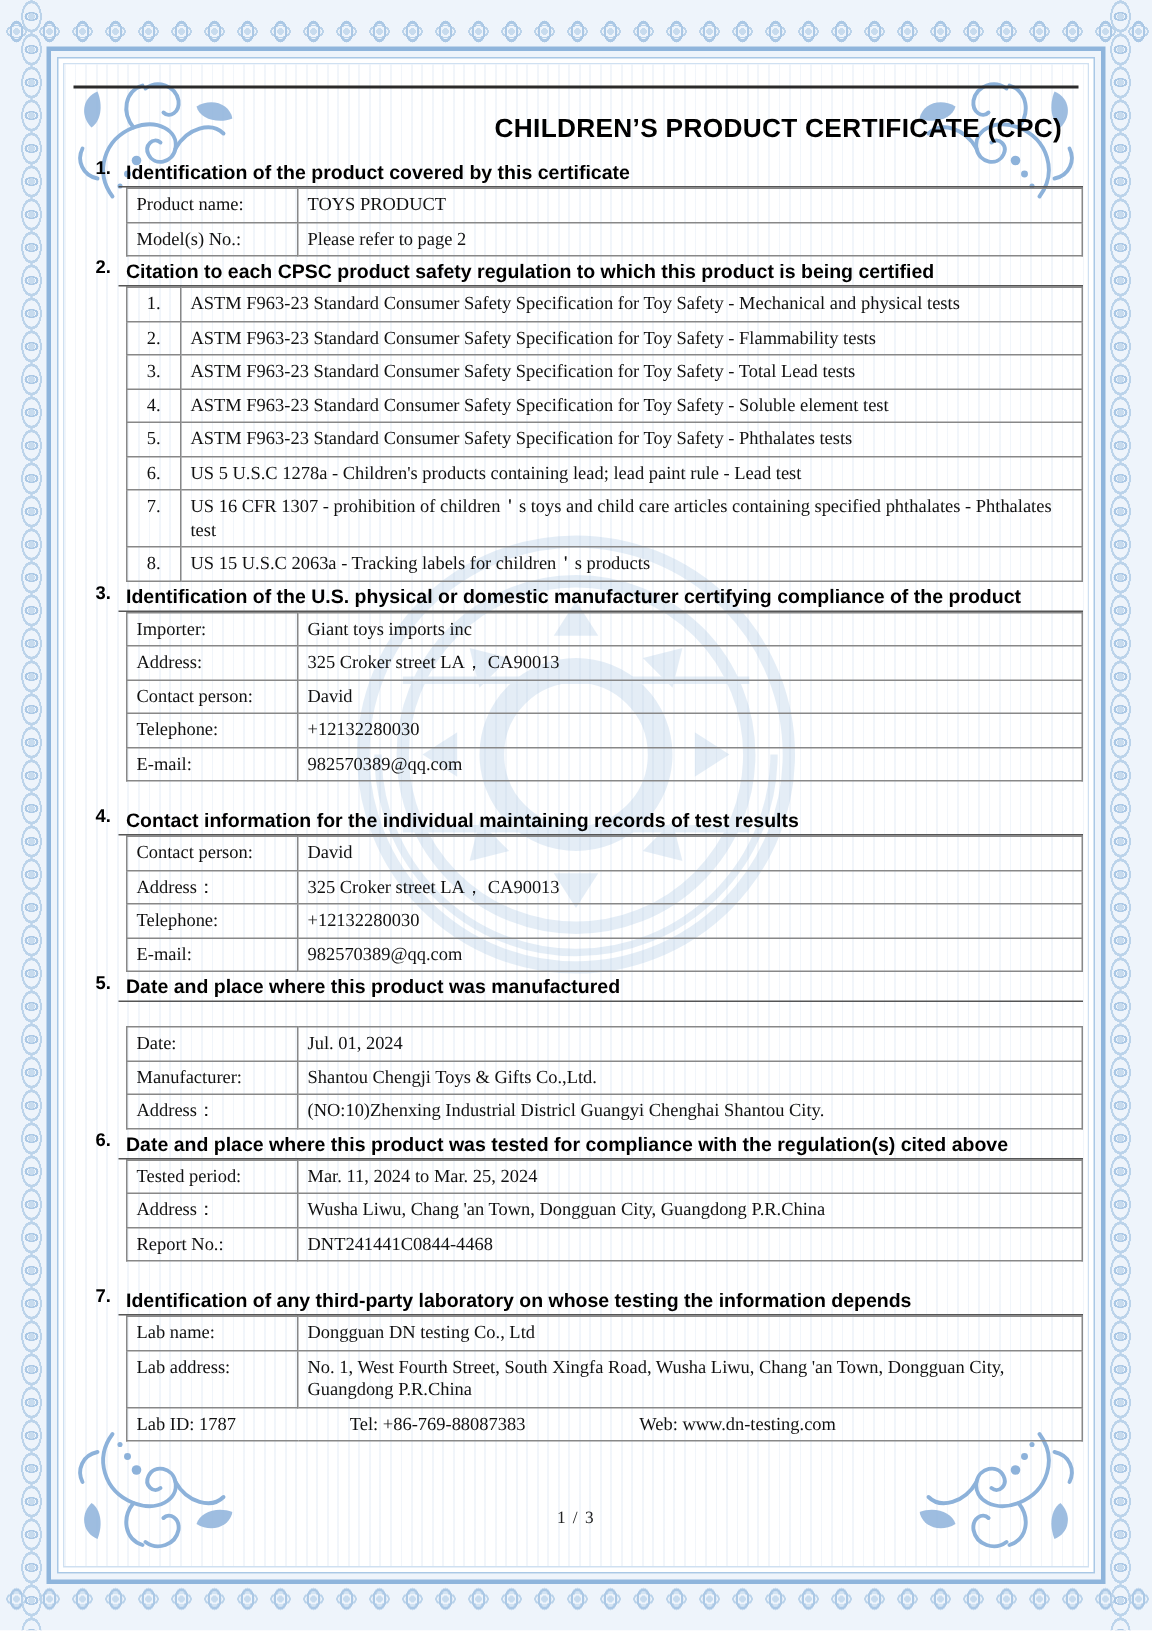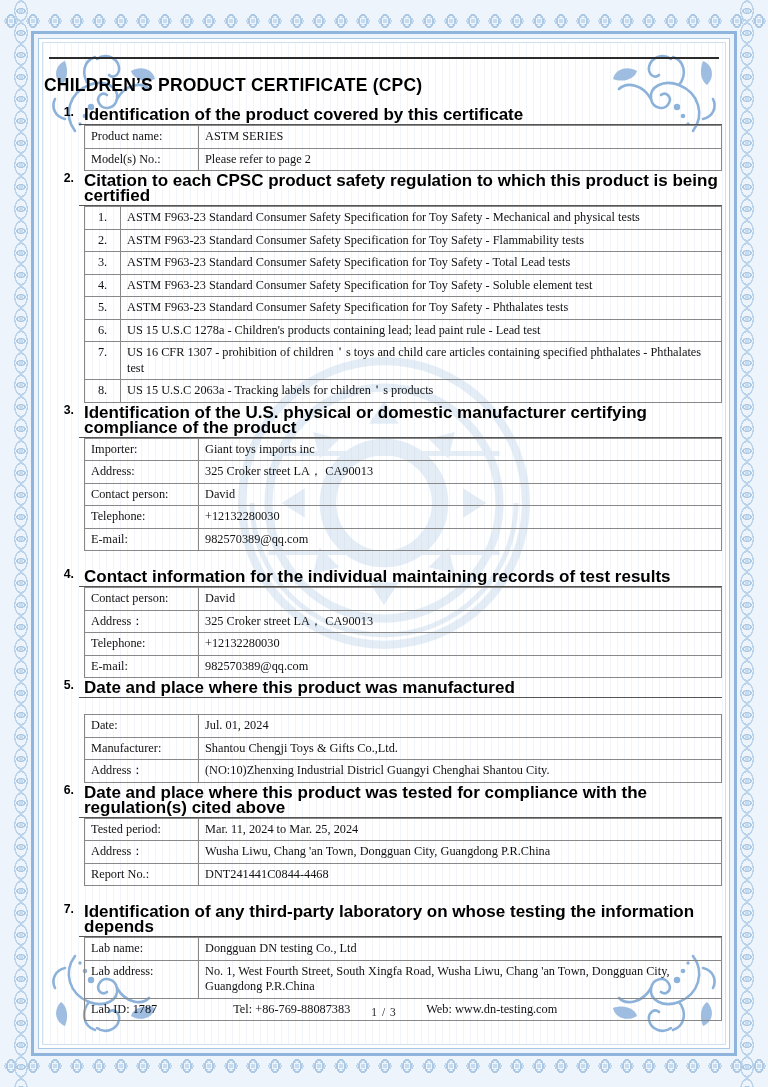"CHILDREN’S PRODUCT CERTIFICATE (CPC)" .title { text-align: left -> right }
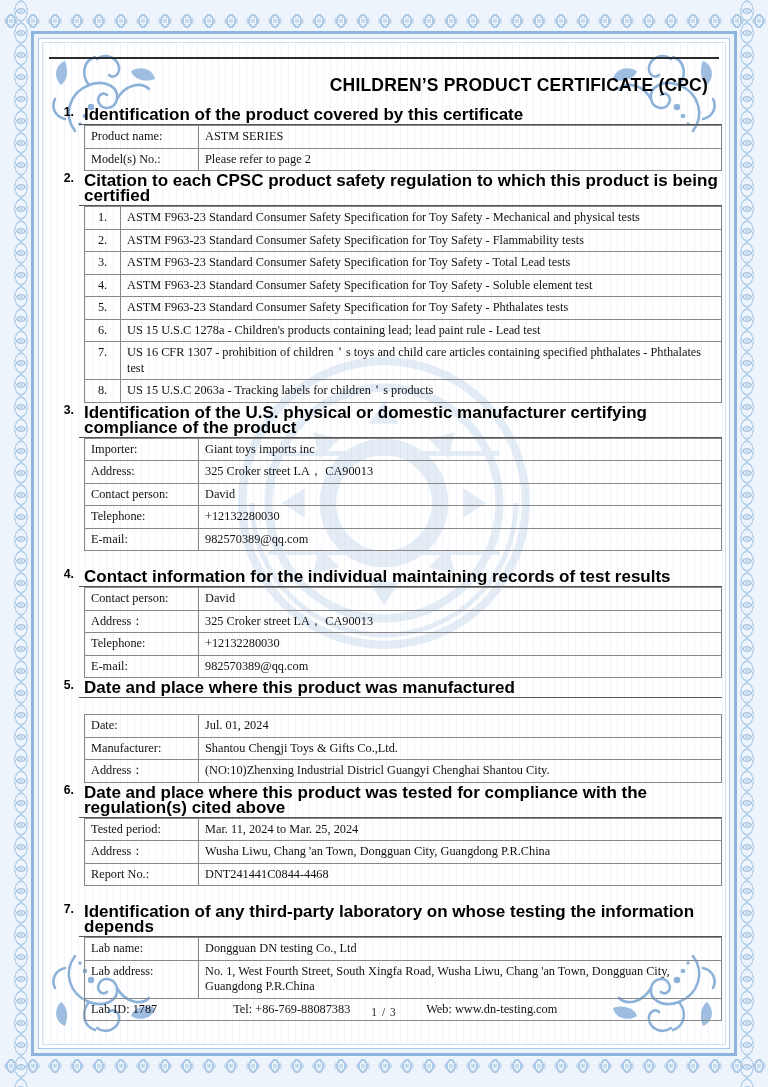"Identification of the product covered" .sec-head { font-size: 17px -> 13px }
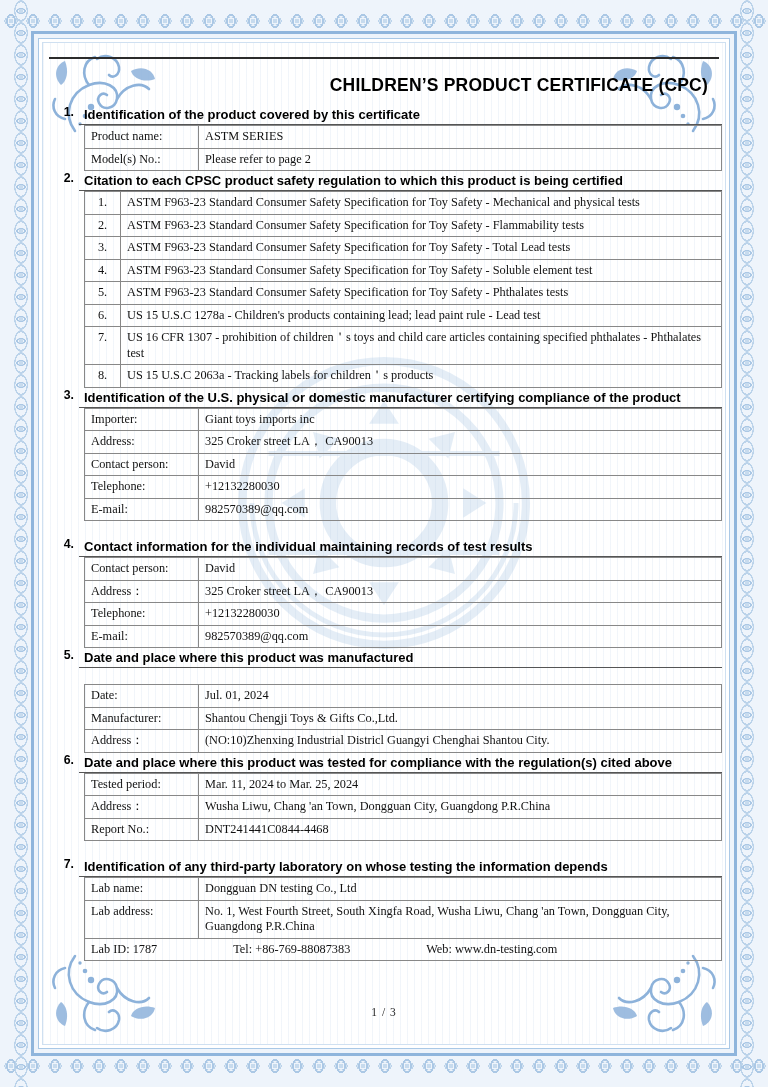"ASTM SERIES" td.val { text: ASTM SERIES -> TOYS PRODUCT }
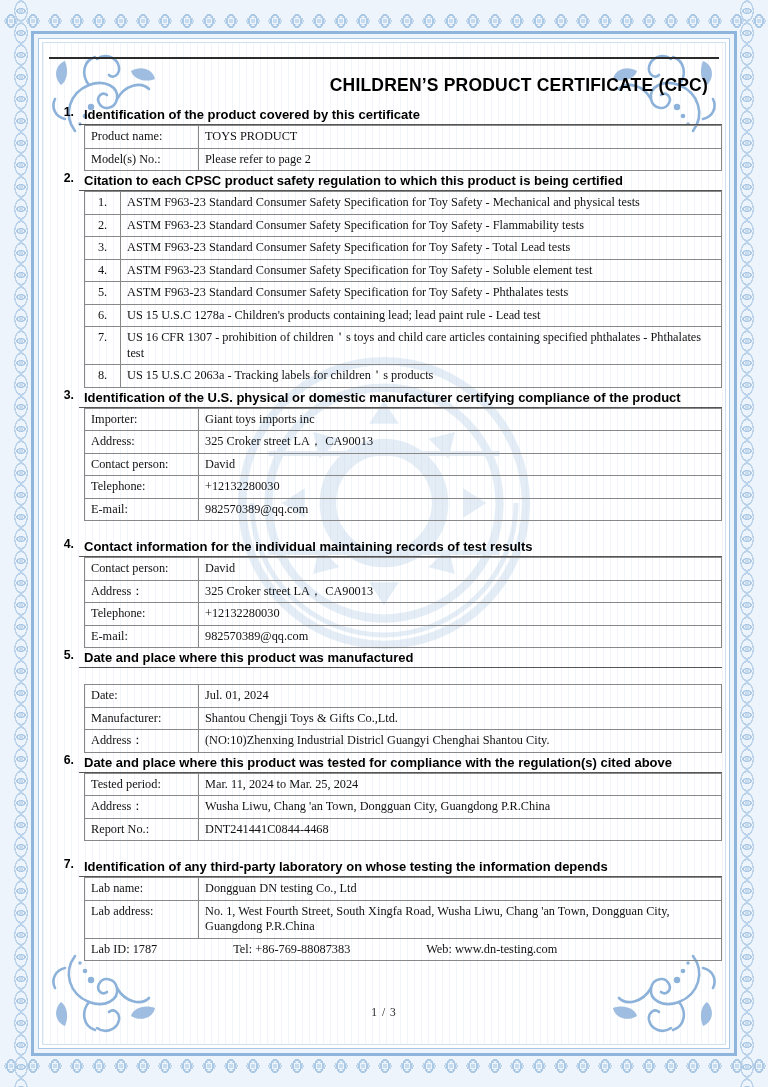"US 15 U.S.C 1278a -" td.val { text: 15 -> 5 }
